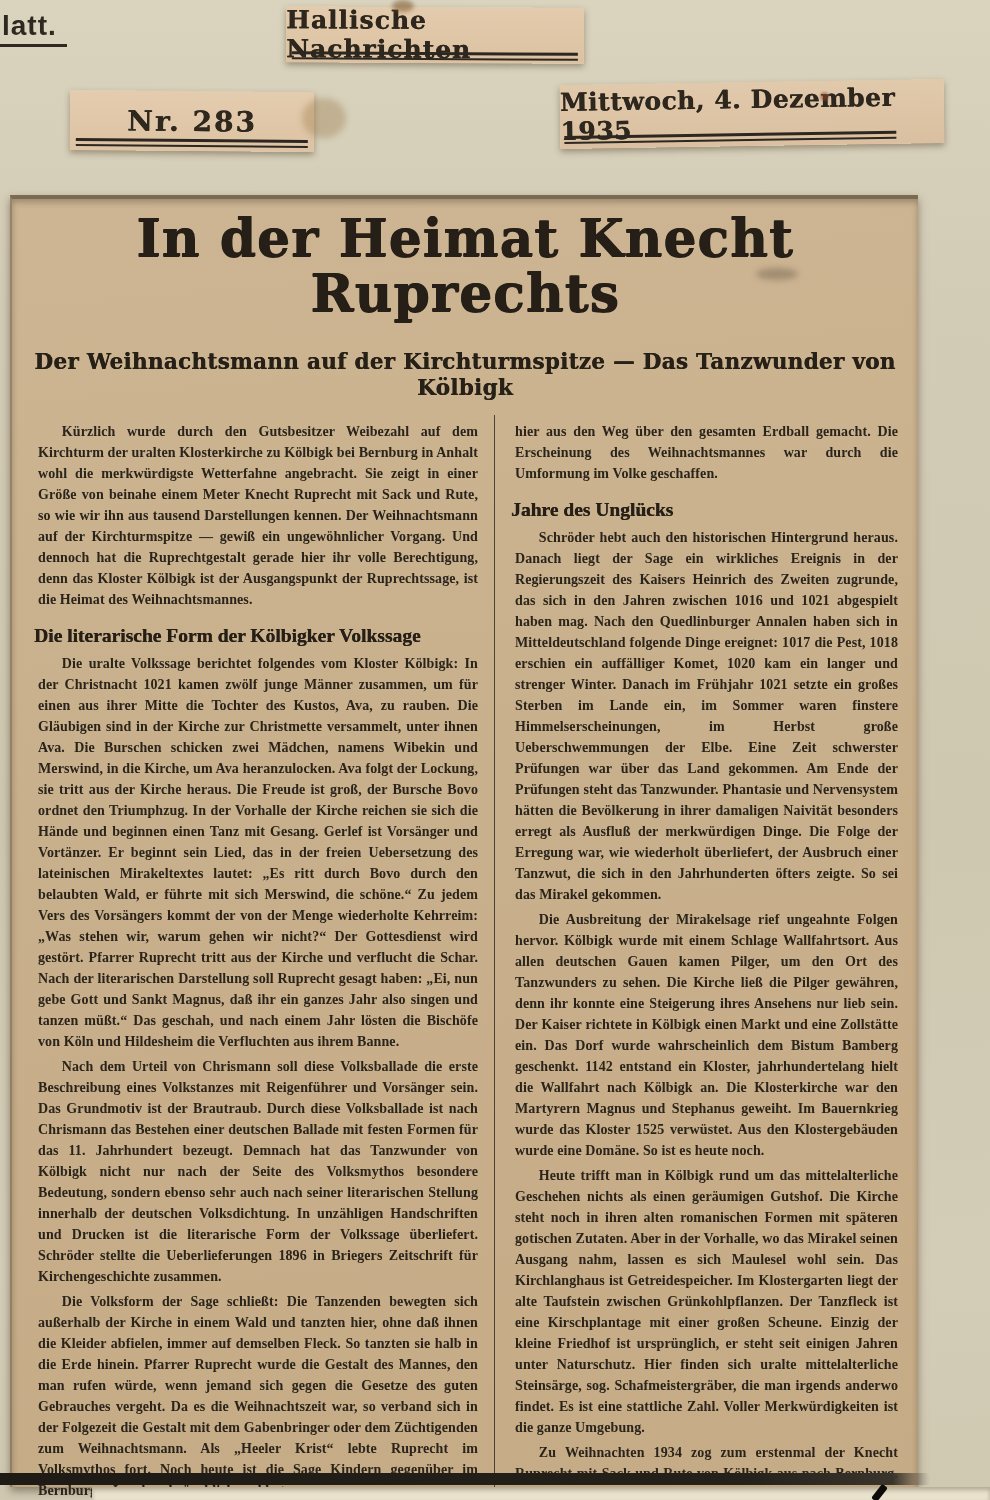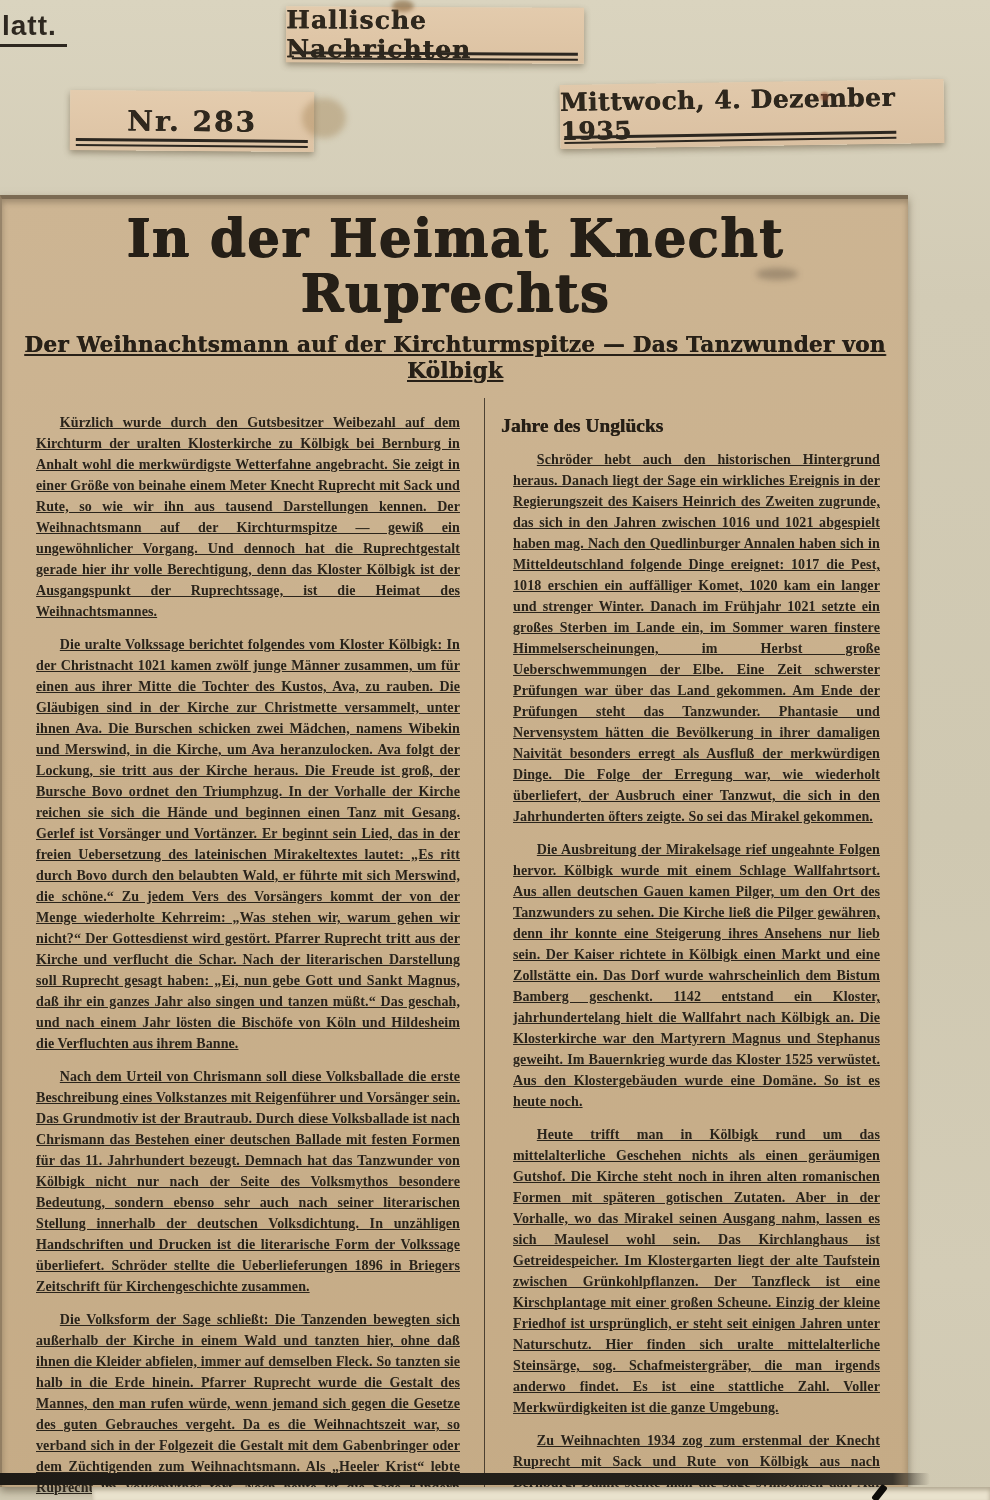"In der Heimat Knecht Ruprechts" .article-clip { left: 0 -> 10px }
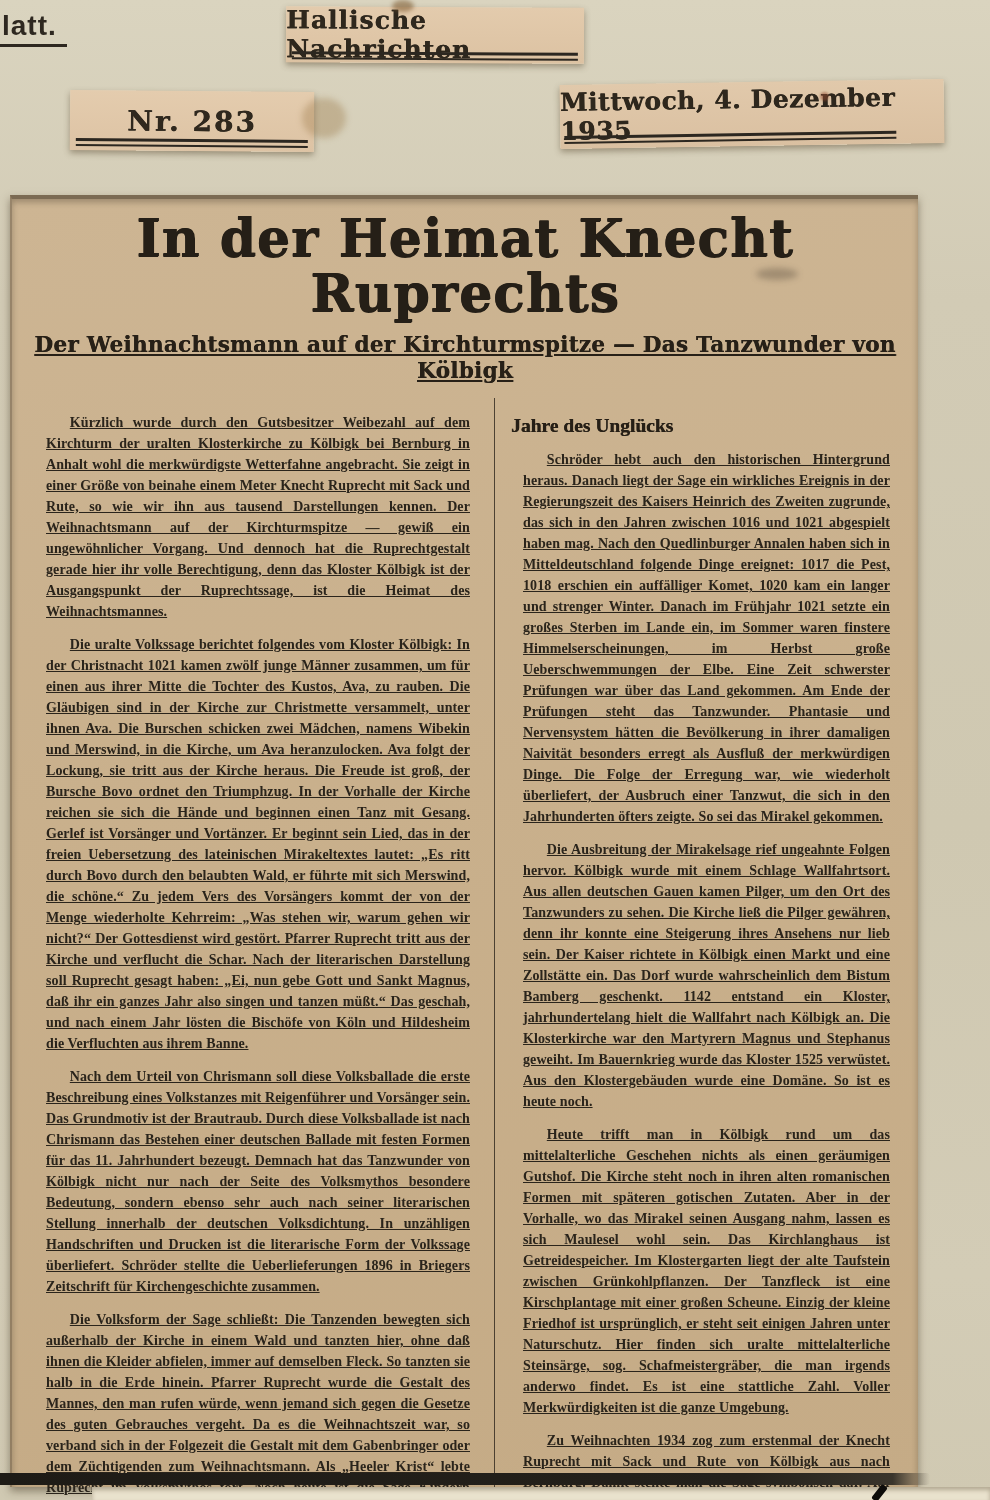"Der Weihnachtsmann auf der" .subheadline { margin: 12px 10px 0 -> 29px 10px 0; text-decoration: underline -> none }
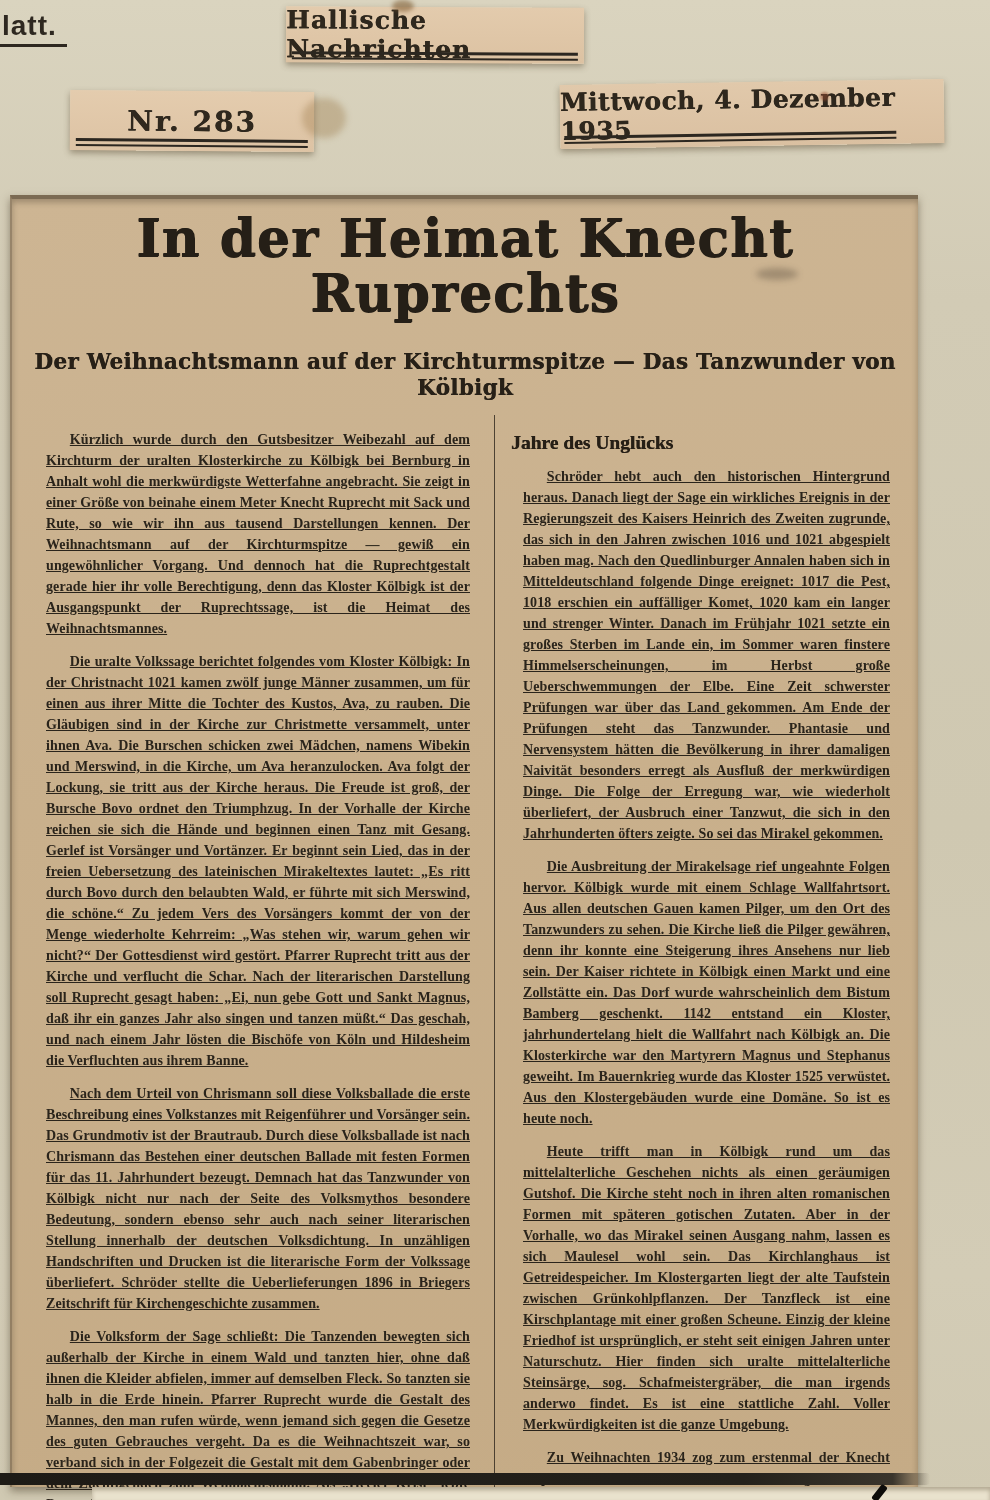"Kürzlich wurde durch den Gutsbesitzer" .col p { margin: 12px -> 4px; text-decoration: underline -> none }
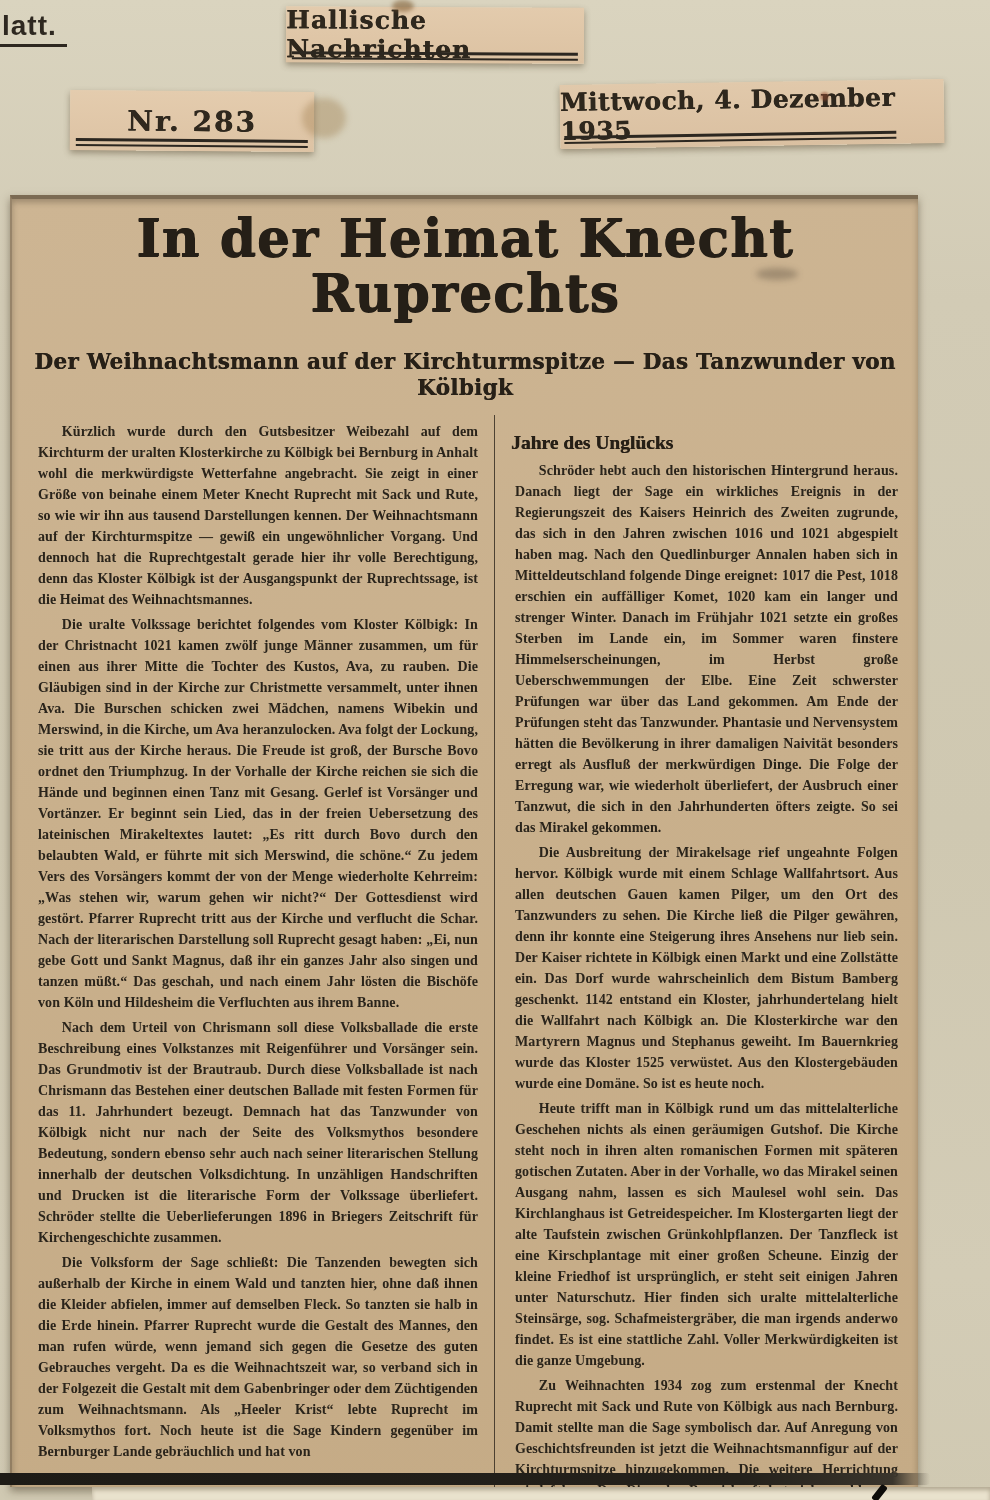"hier aus den Weg über" p.no-indent { html: none -> <p>hier aus den Weg über den gesamten Erdball gemacht. Die Erscheinung des Weihnachtsmannes war durch die Umformung im Volke geschaffen.</p> }
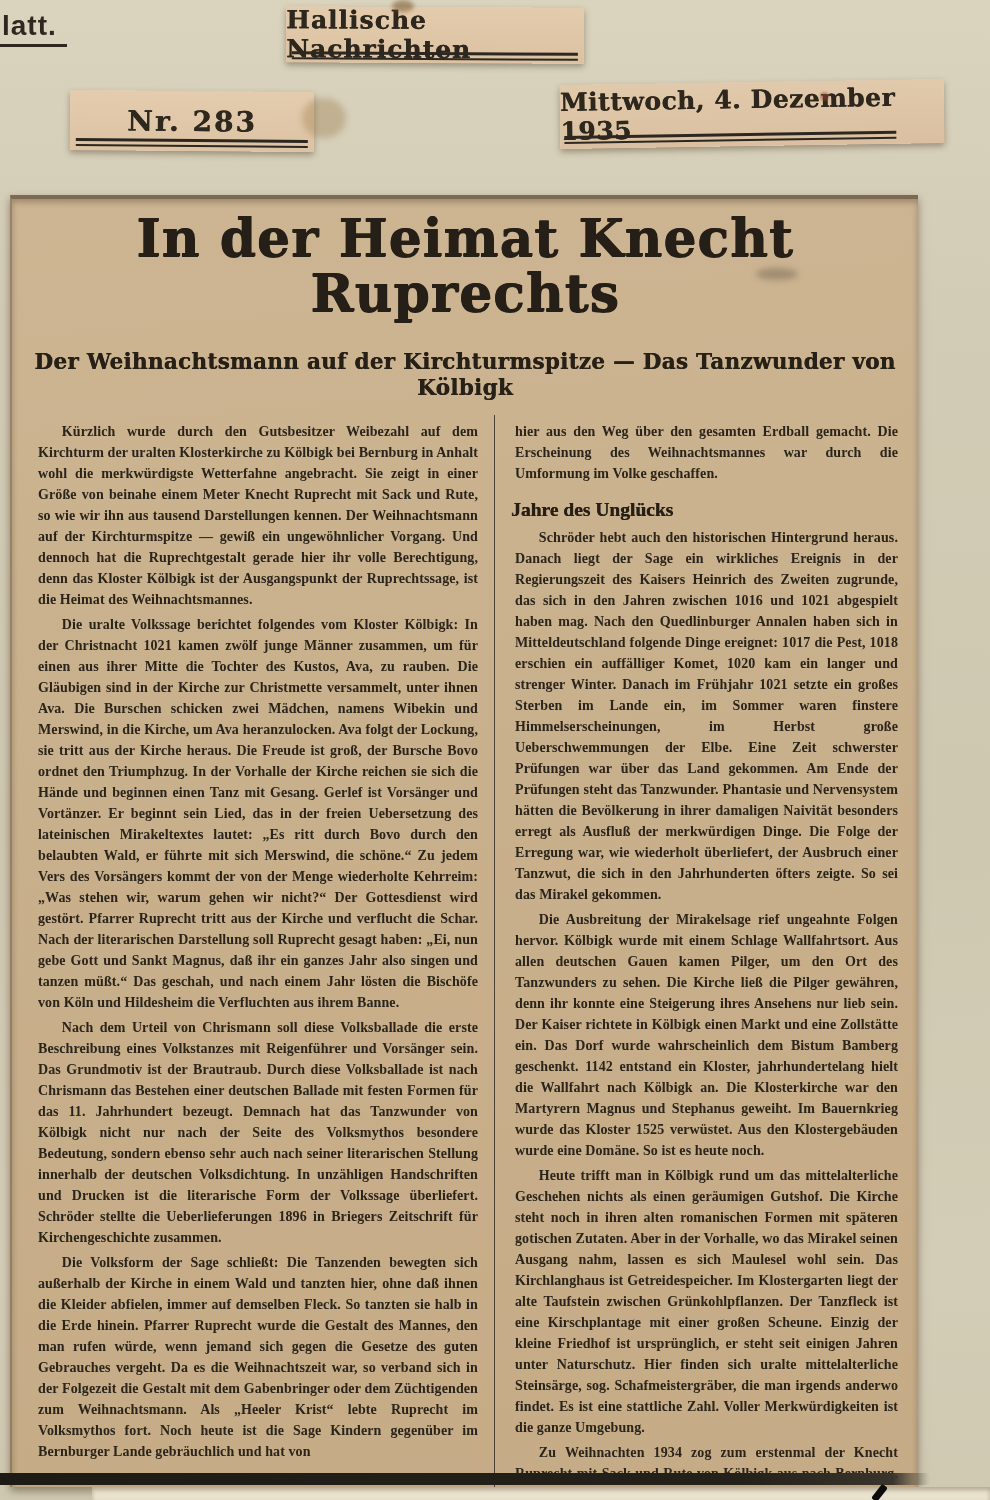"Die literarische Form der Kölbigker" h3 { html: none -> <h3>Die literarische Form der Kölbigker Volkssage</h3> }
